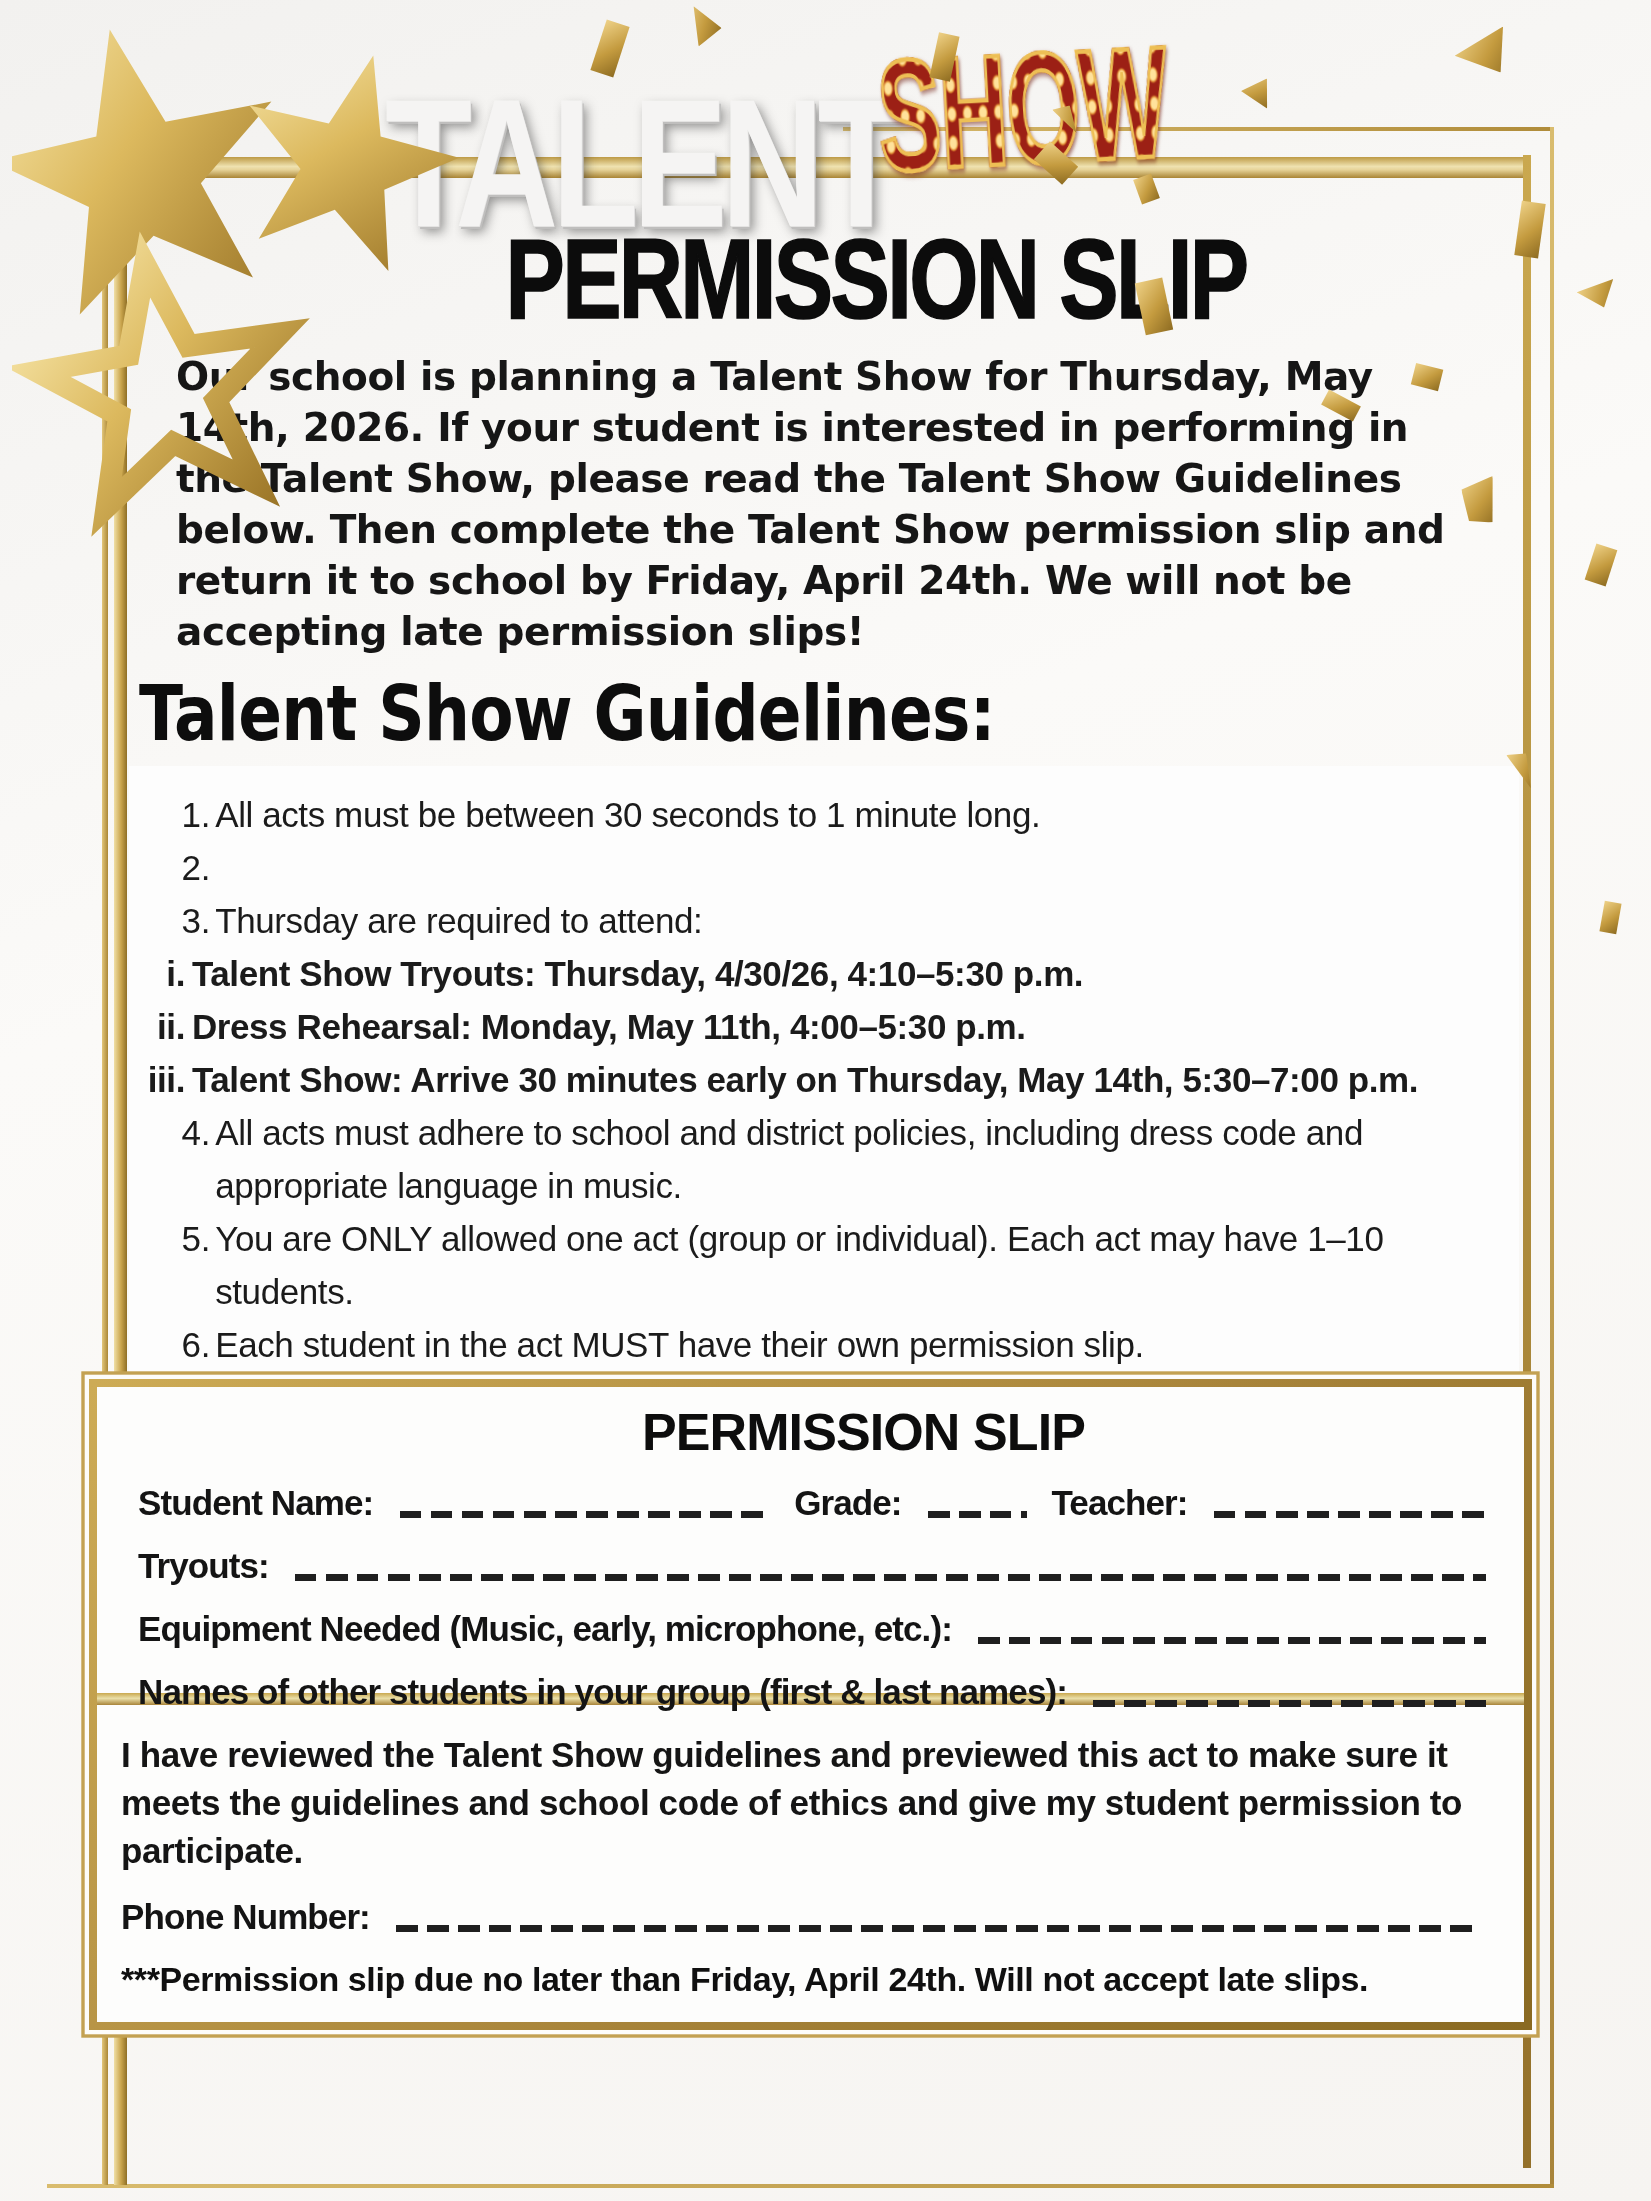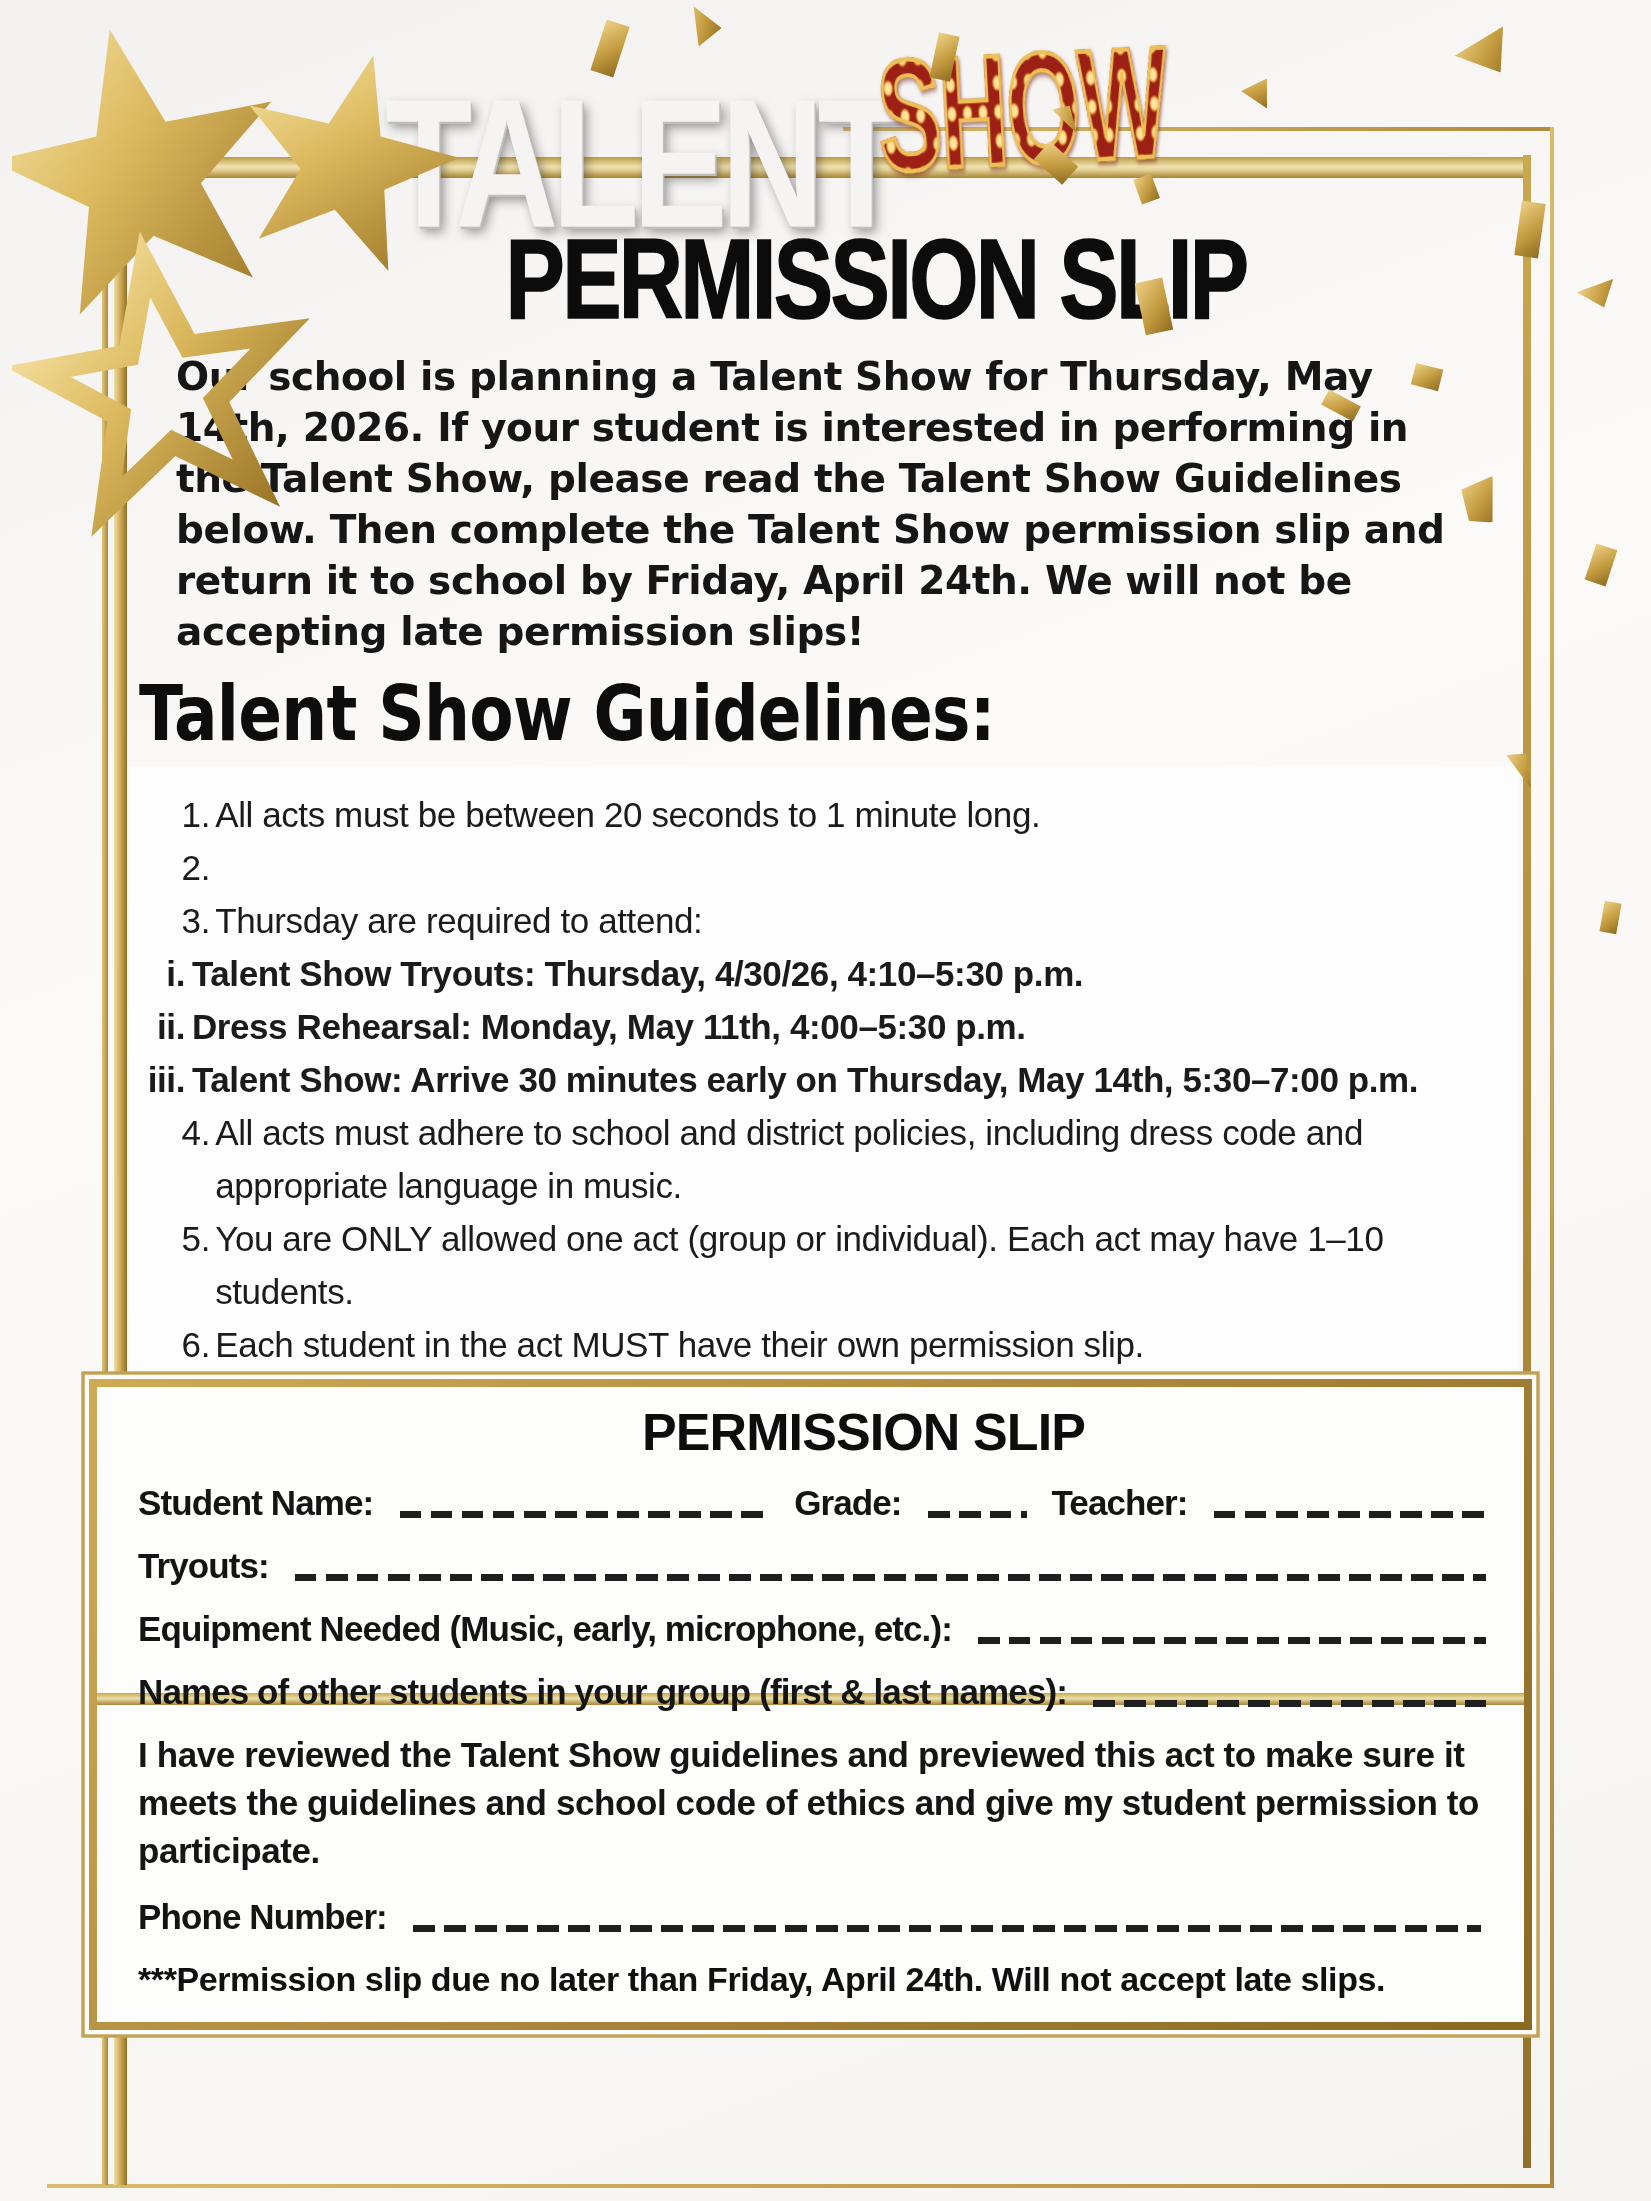"All acts must be between" span.g-text { text: 20 -> 30 }
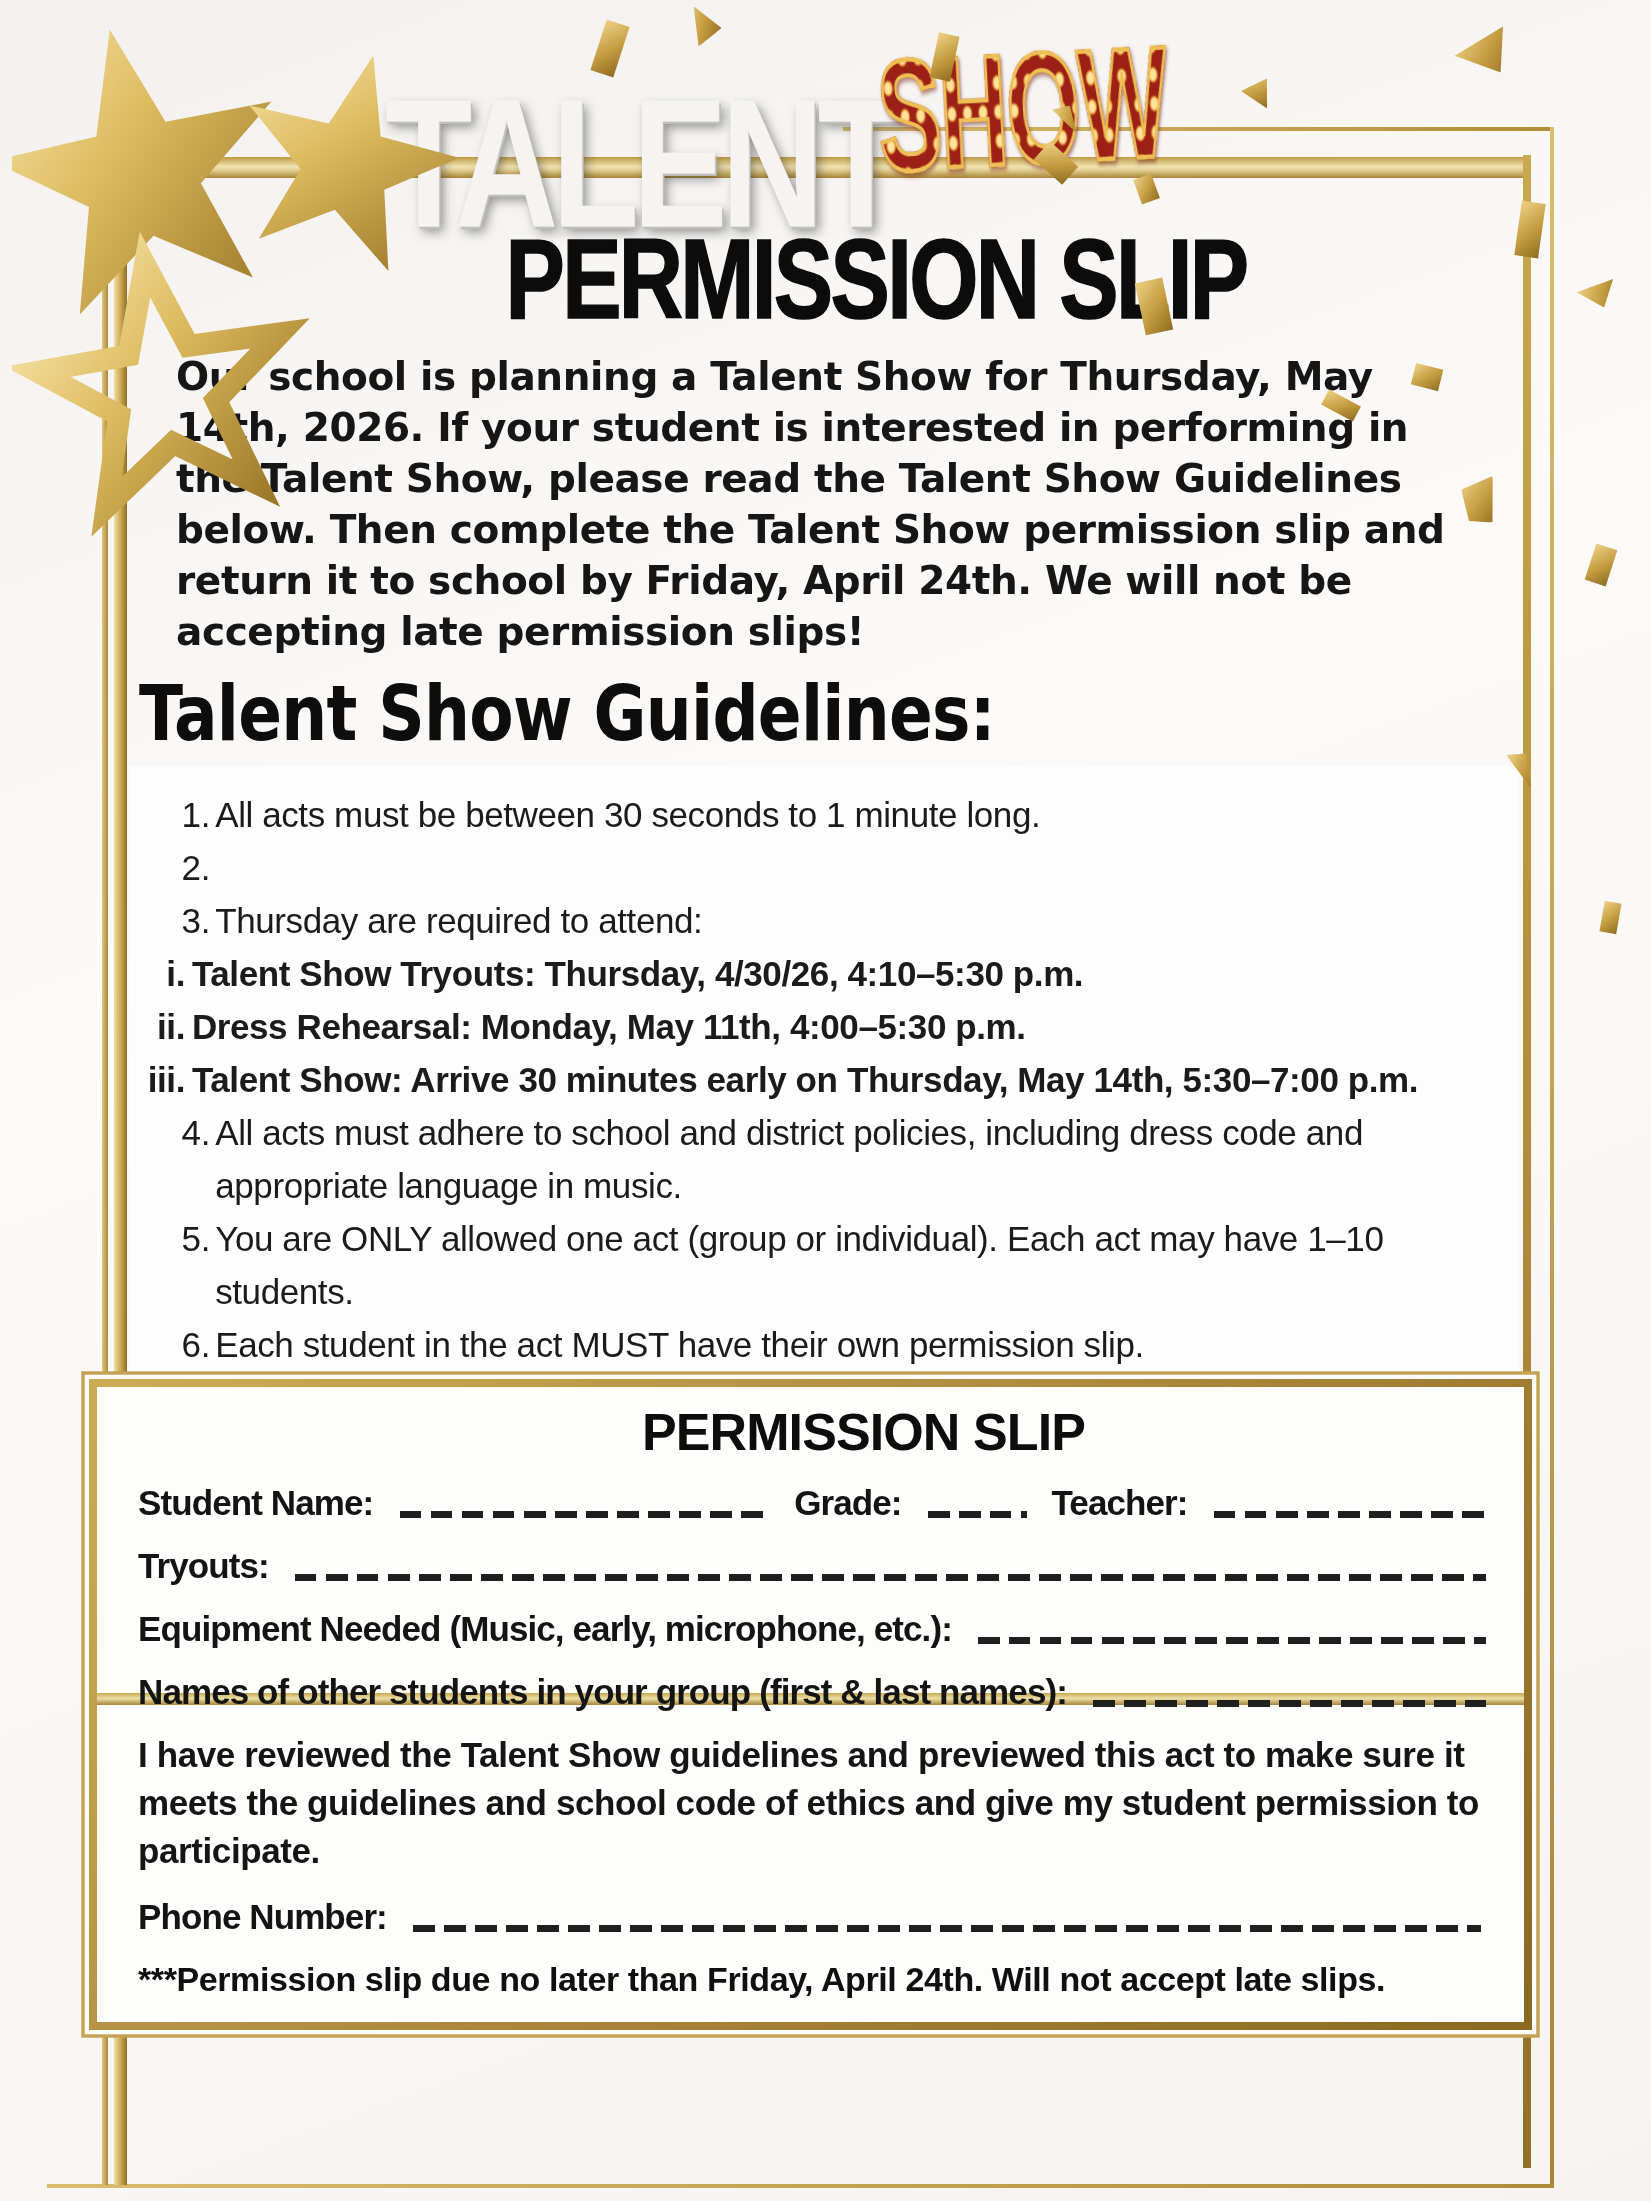"I have reviewed the Talent" .fbox2 { padding: 26px 34px 0 41px -> 26px 34px 0 24px }
